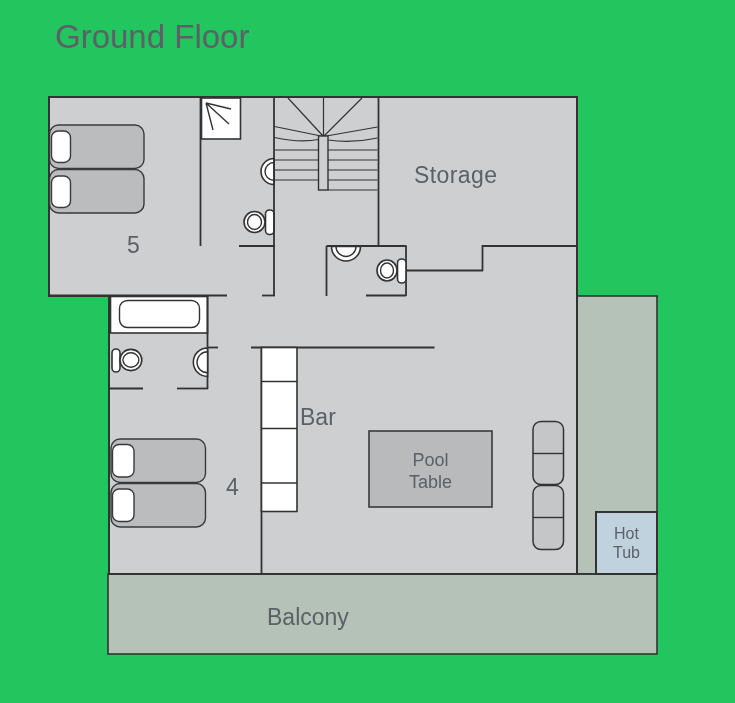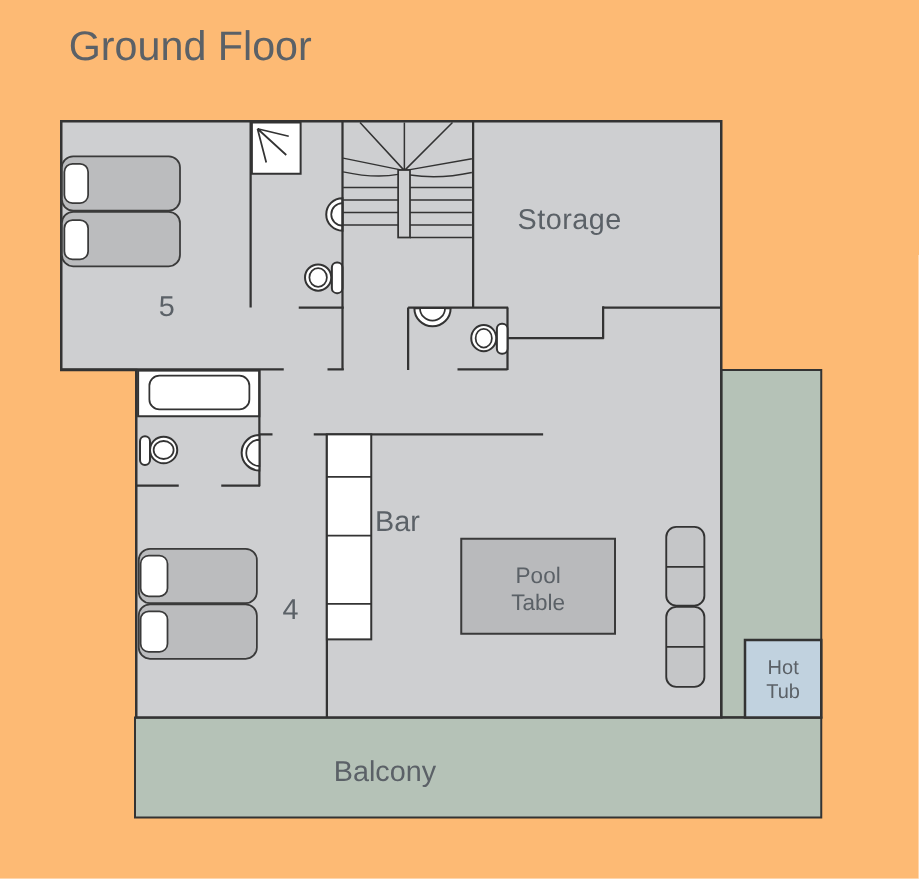"Ground Floor" .page { background: #fdba74 -> #22c55e }
